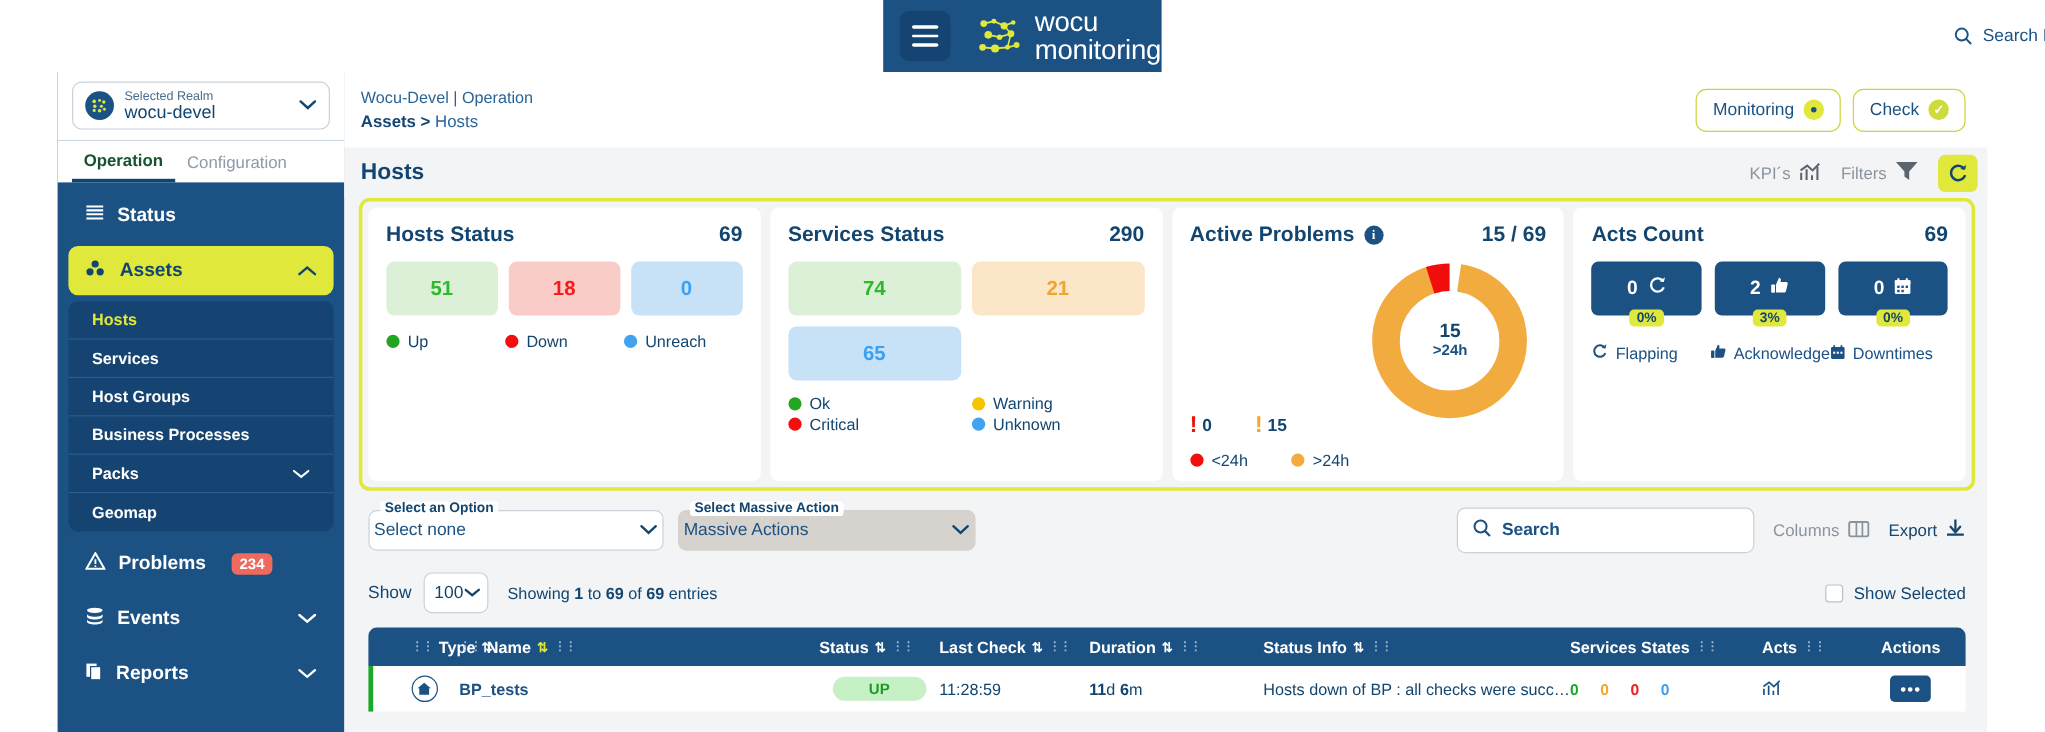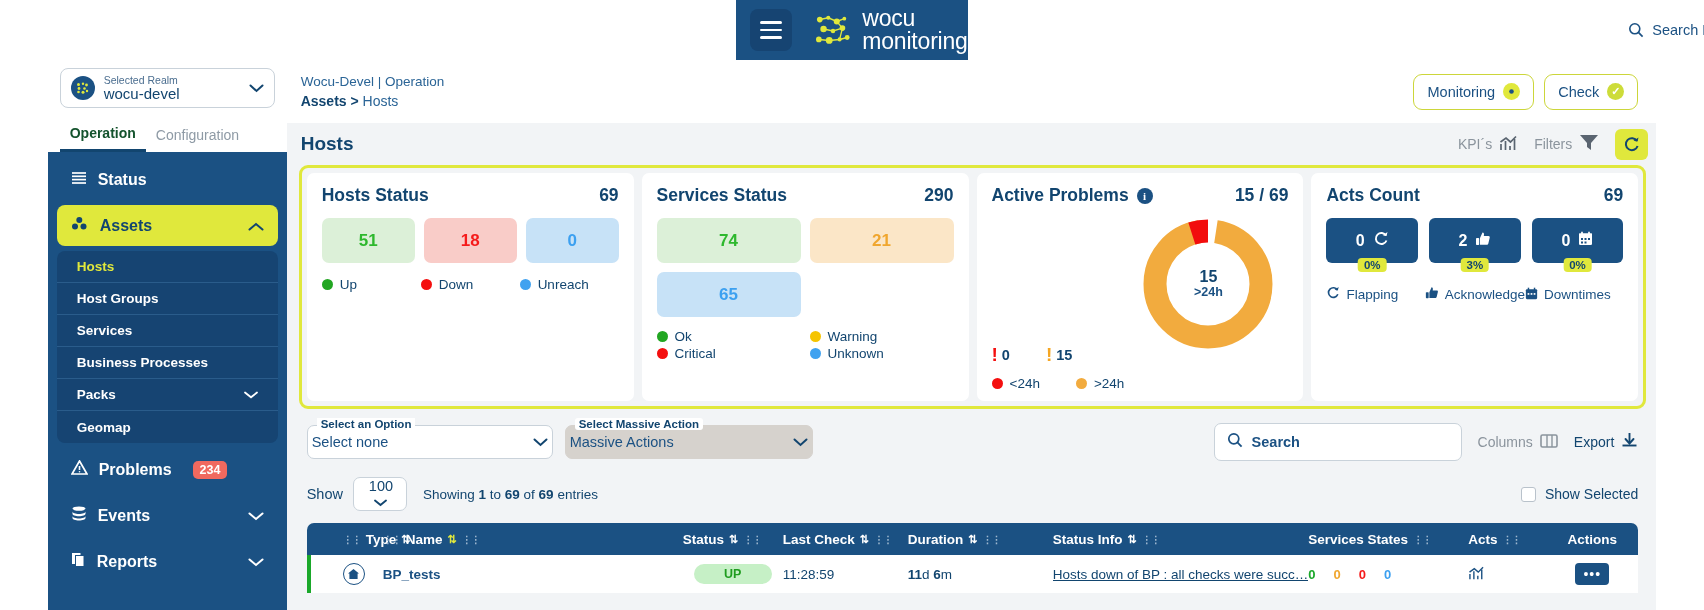"Host Groups" div.sub-item { order: before "Services" -> after "Services" }
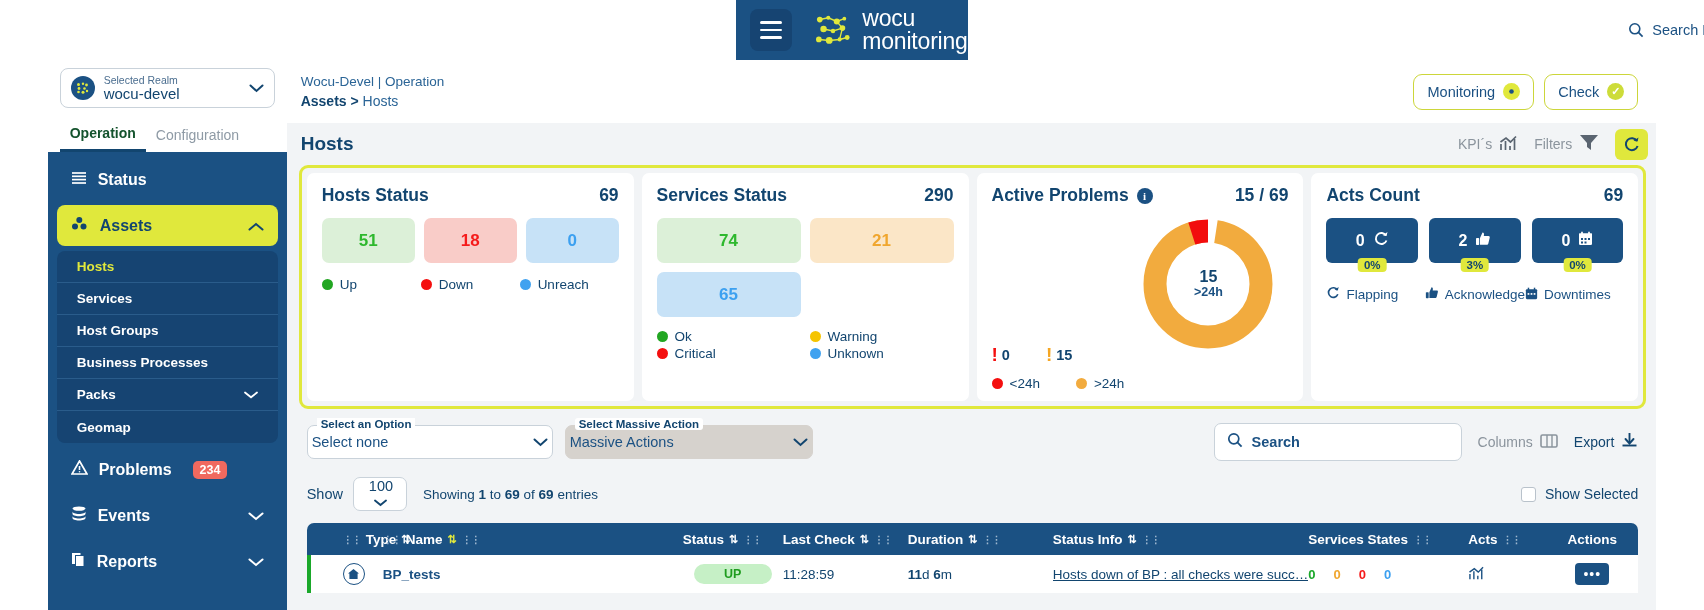"100" .showsel { flex-direction: column -> none }
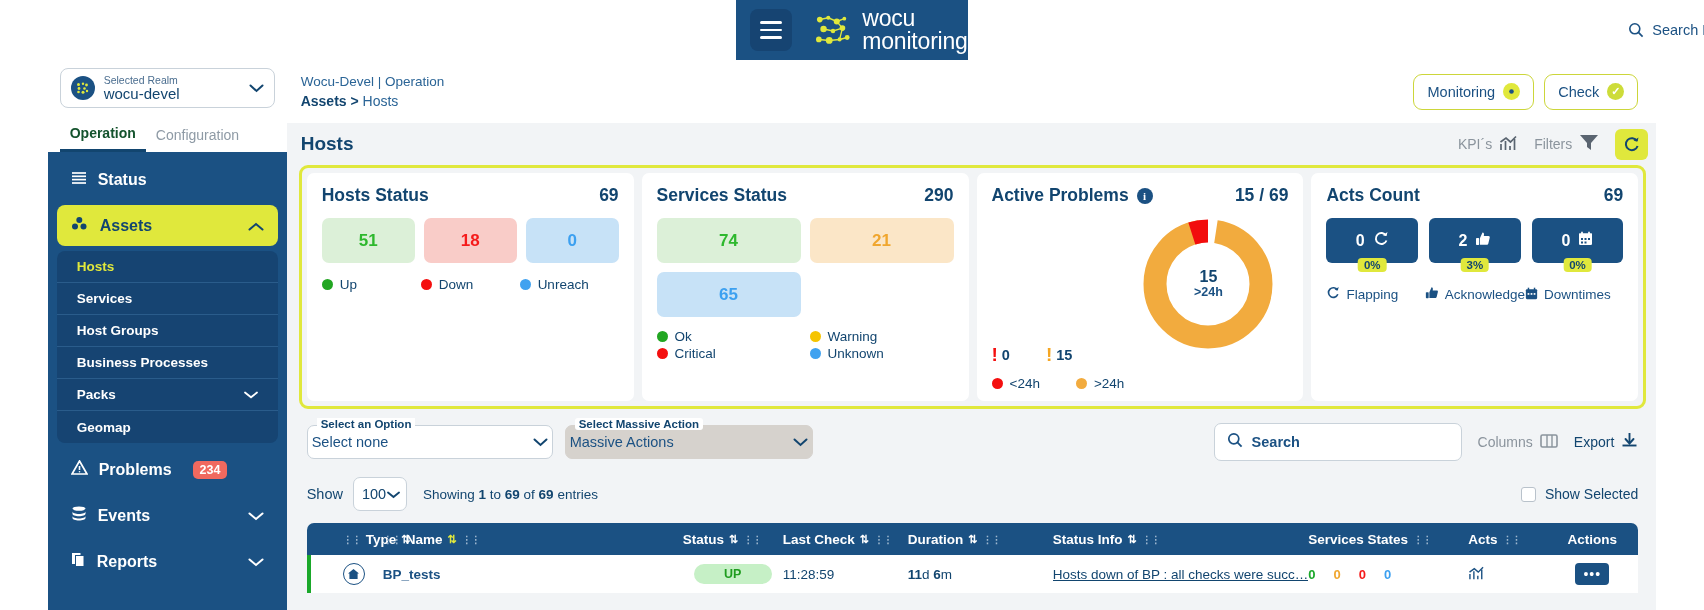"Hosts down of BP :" div { text-decoration: underline -> none }
